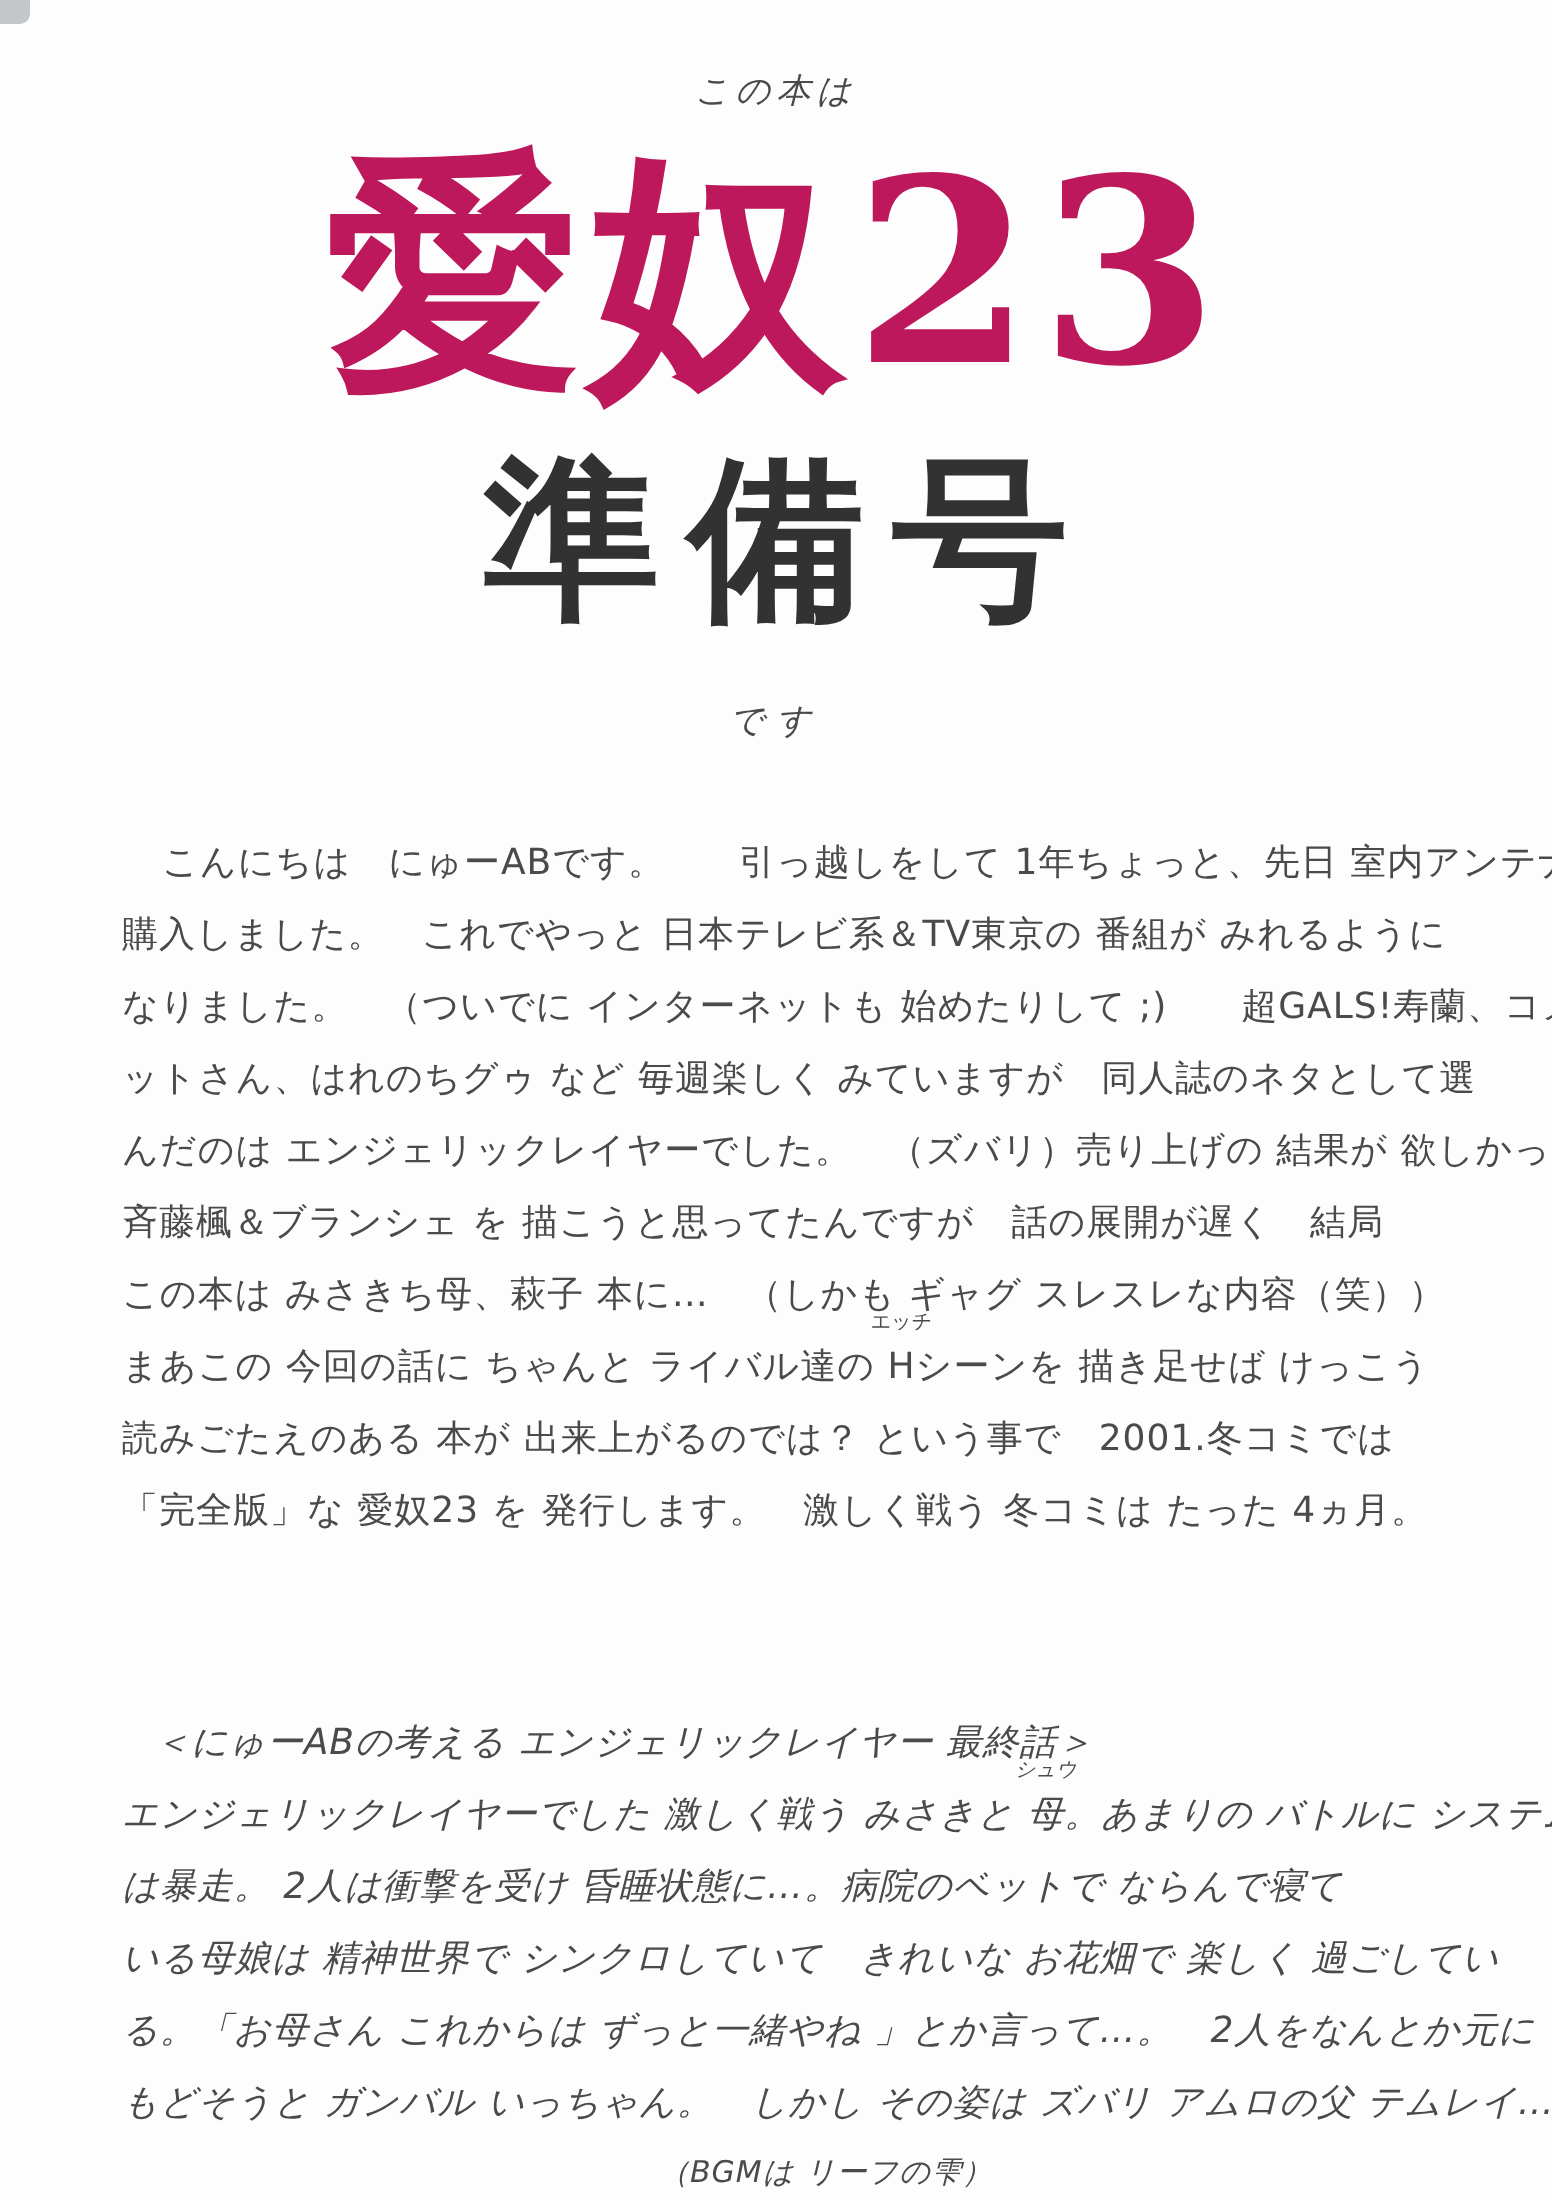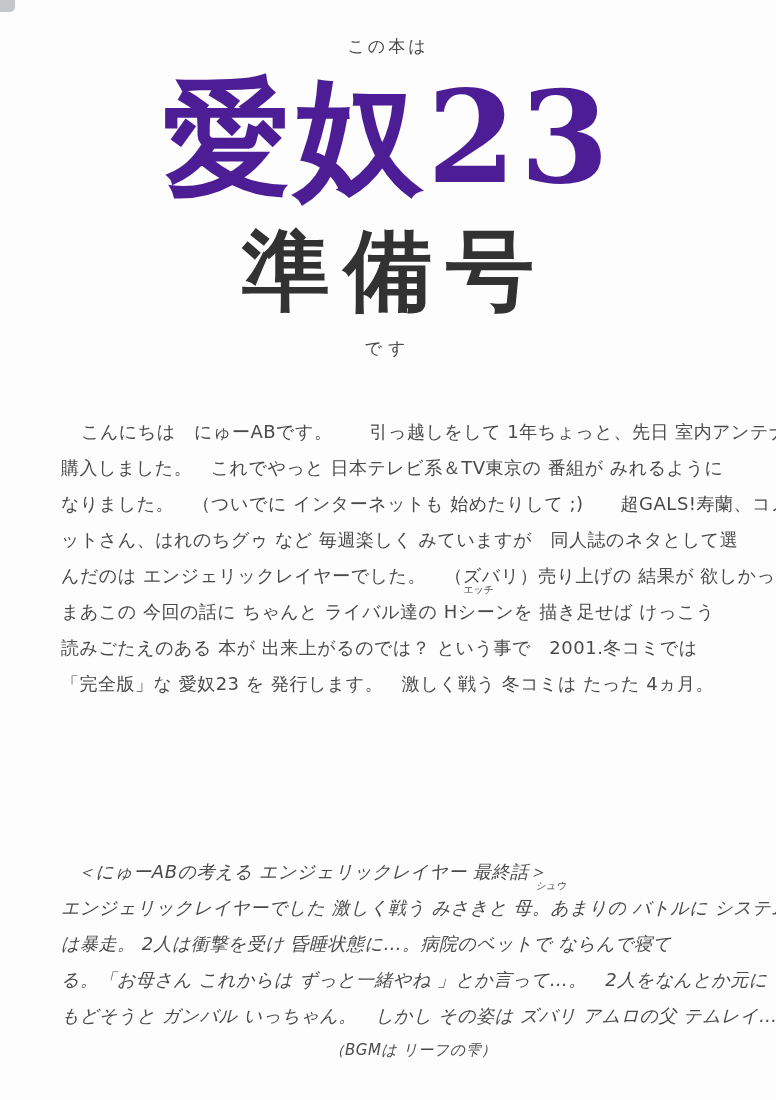"この本は" .caption { font-style: none -> italic }
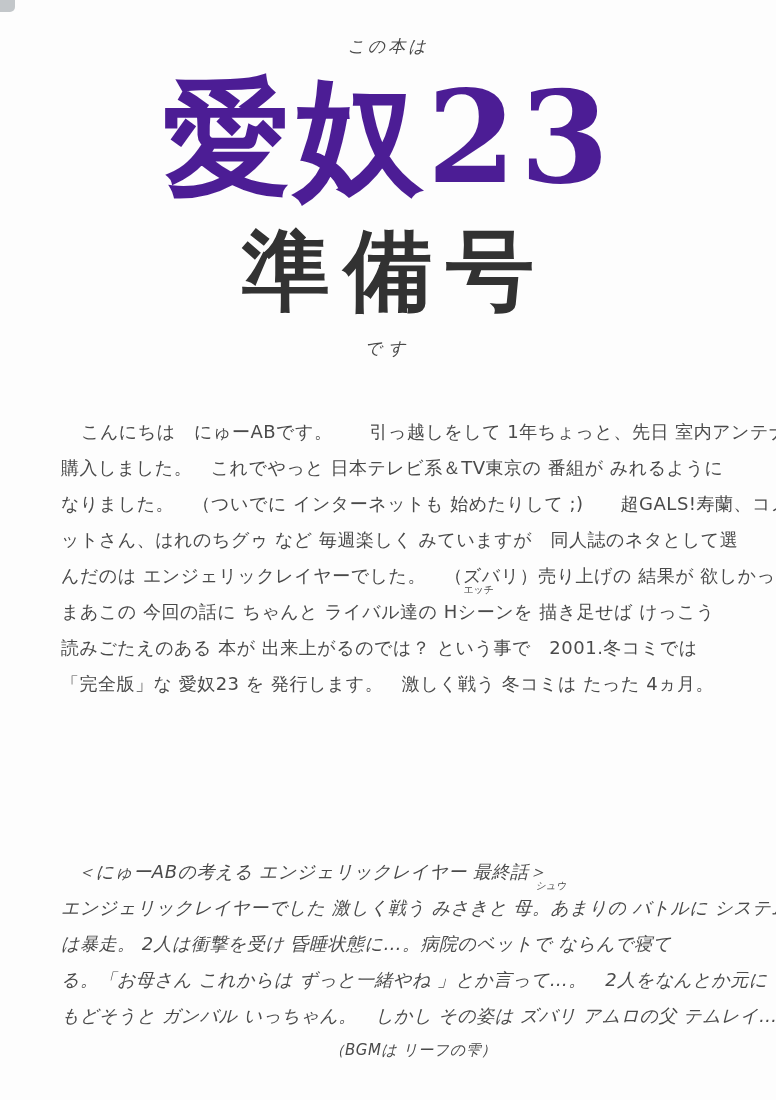"愛奴23" .book-title { color: #4c1d95 -> #be185d }
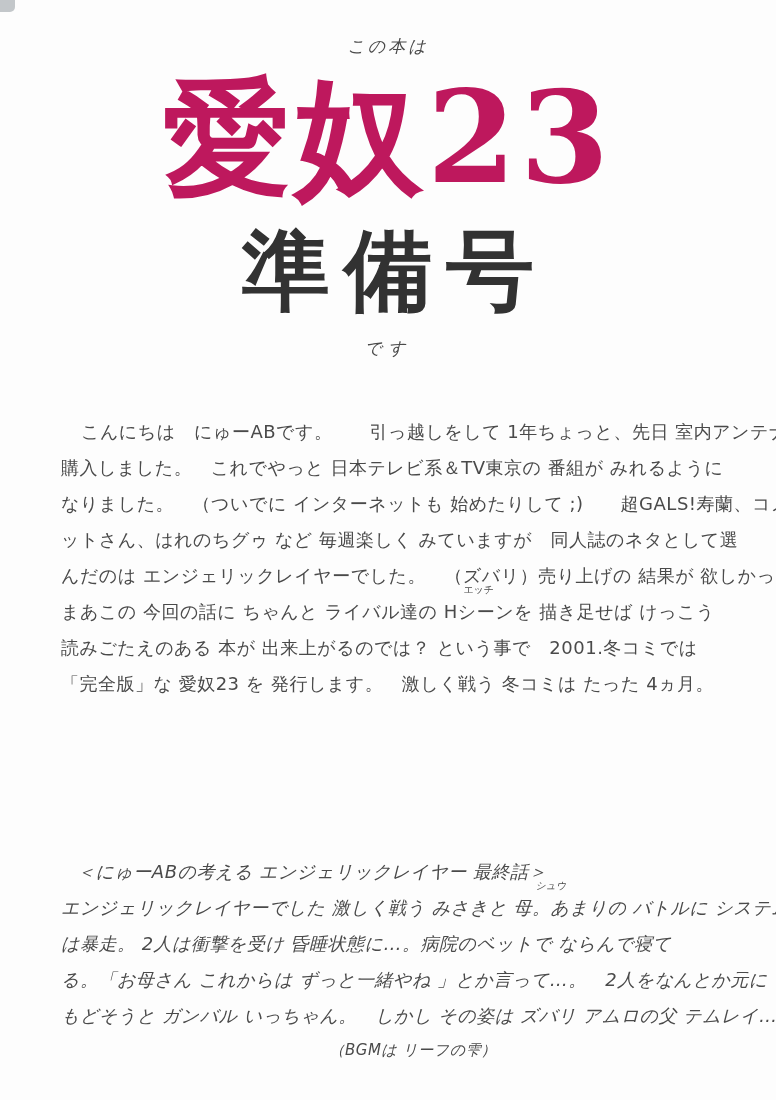"です" .caption.bottom { margin-top: 16px -> 29px }
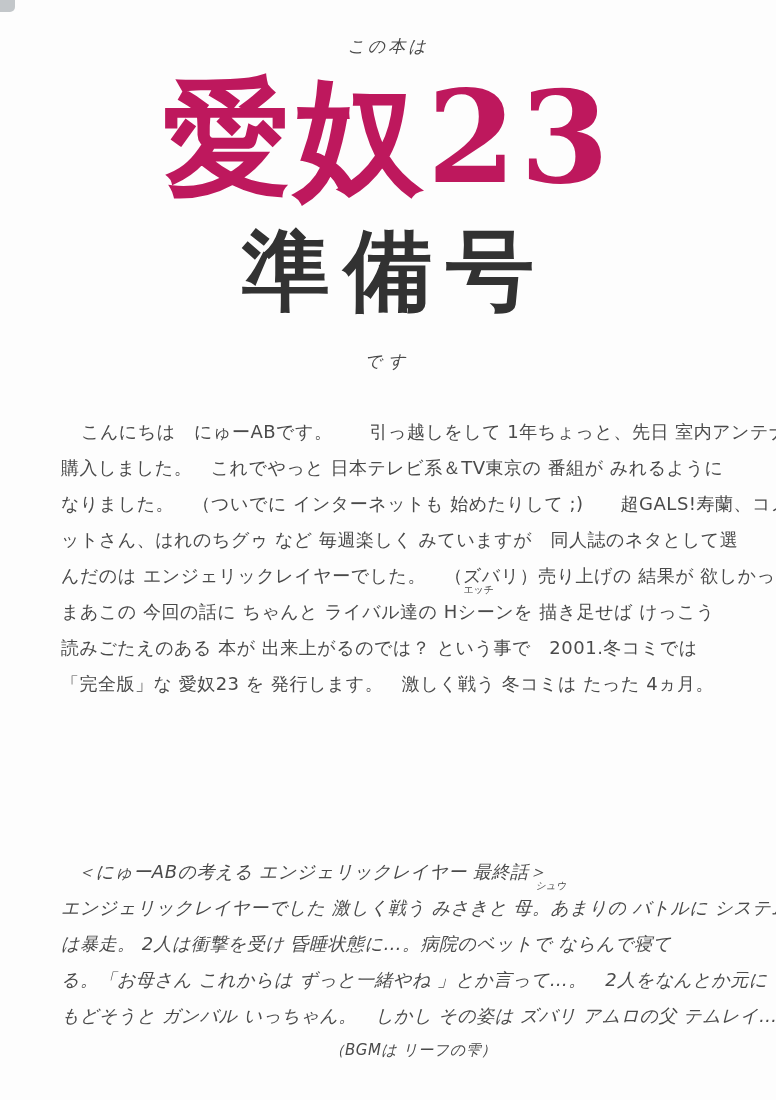"斉藤楓＆ブランシェ を 描こうと思ってたんですが 話の展開が遅く 結局" p.line { html: none -> <p>斉藤楓＆ブランシェ を 描こうと思ってたんですが 話の展開が遅く 結局</p> }
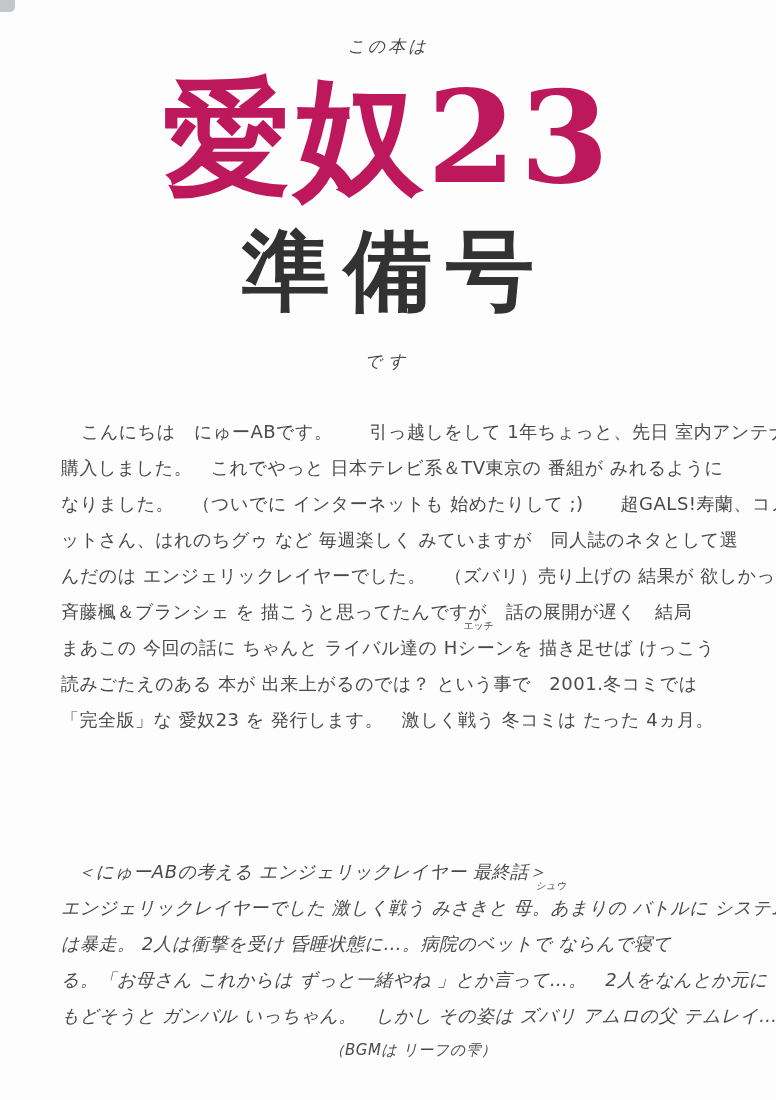"この本は みさきち母、萩子 本に… （しかも ギャグ" p.line { html: none -> <p>この本は みさきち母、萩子 本に… （しかも ギャグ スレスレな内容（笑））</p> }
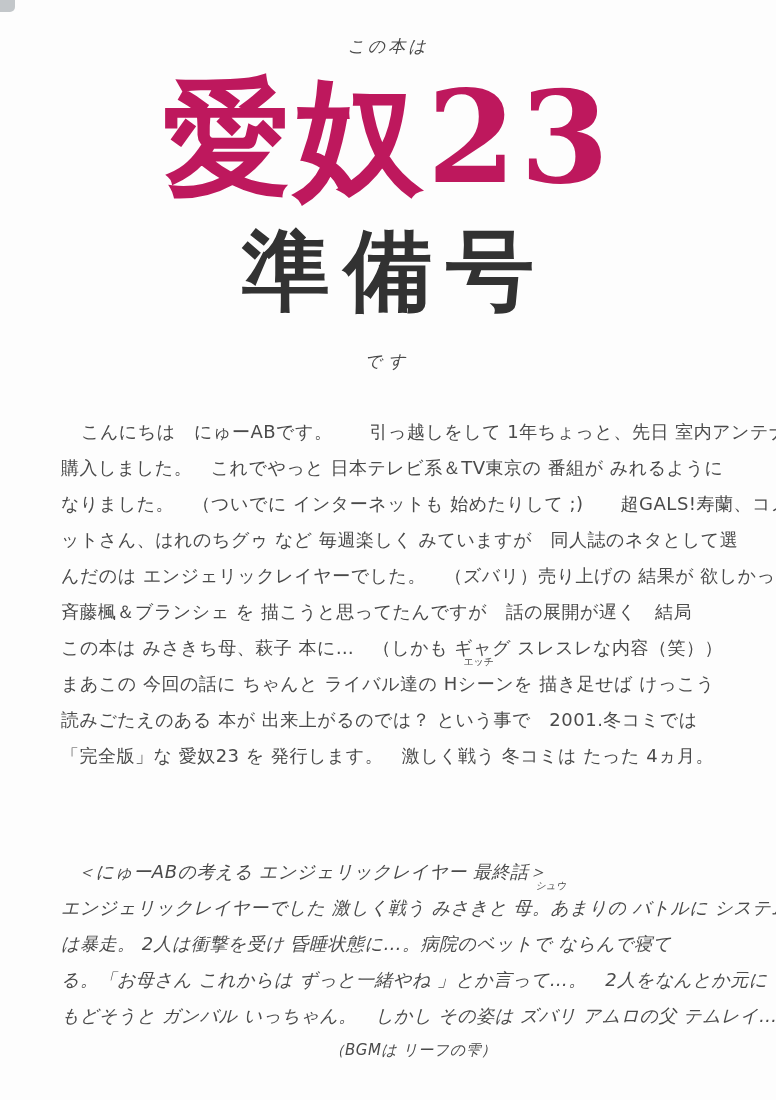"エッチ" .rubywrap .rt { margin-left: 28px -> none }
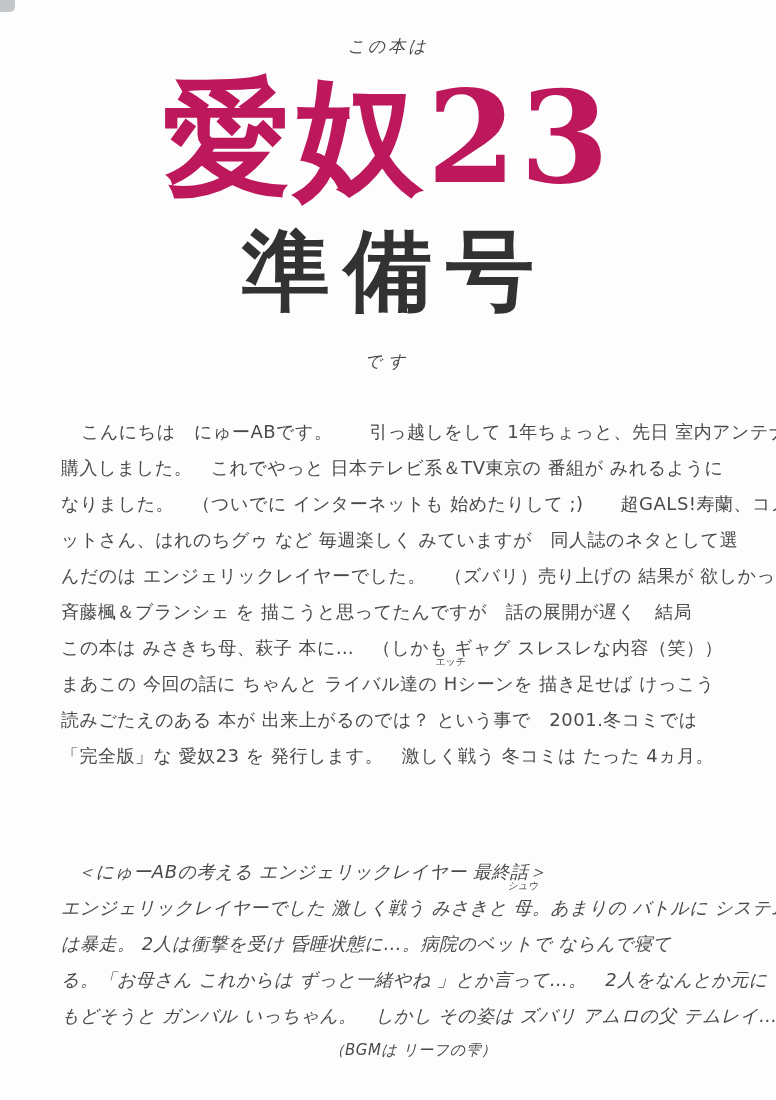"いる母娘は 精神世界で シンクロしていて きれいな お花畑で" p.line { html: none -> <p>いる母娘は 精神世界で シンクロしていて きれいな お花畑で 楽しく 過ごしてい</p> }
